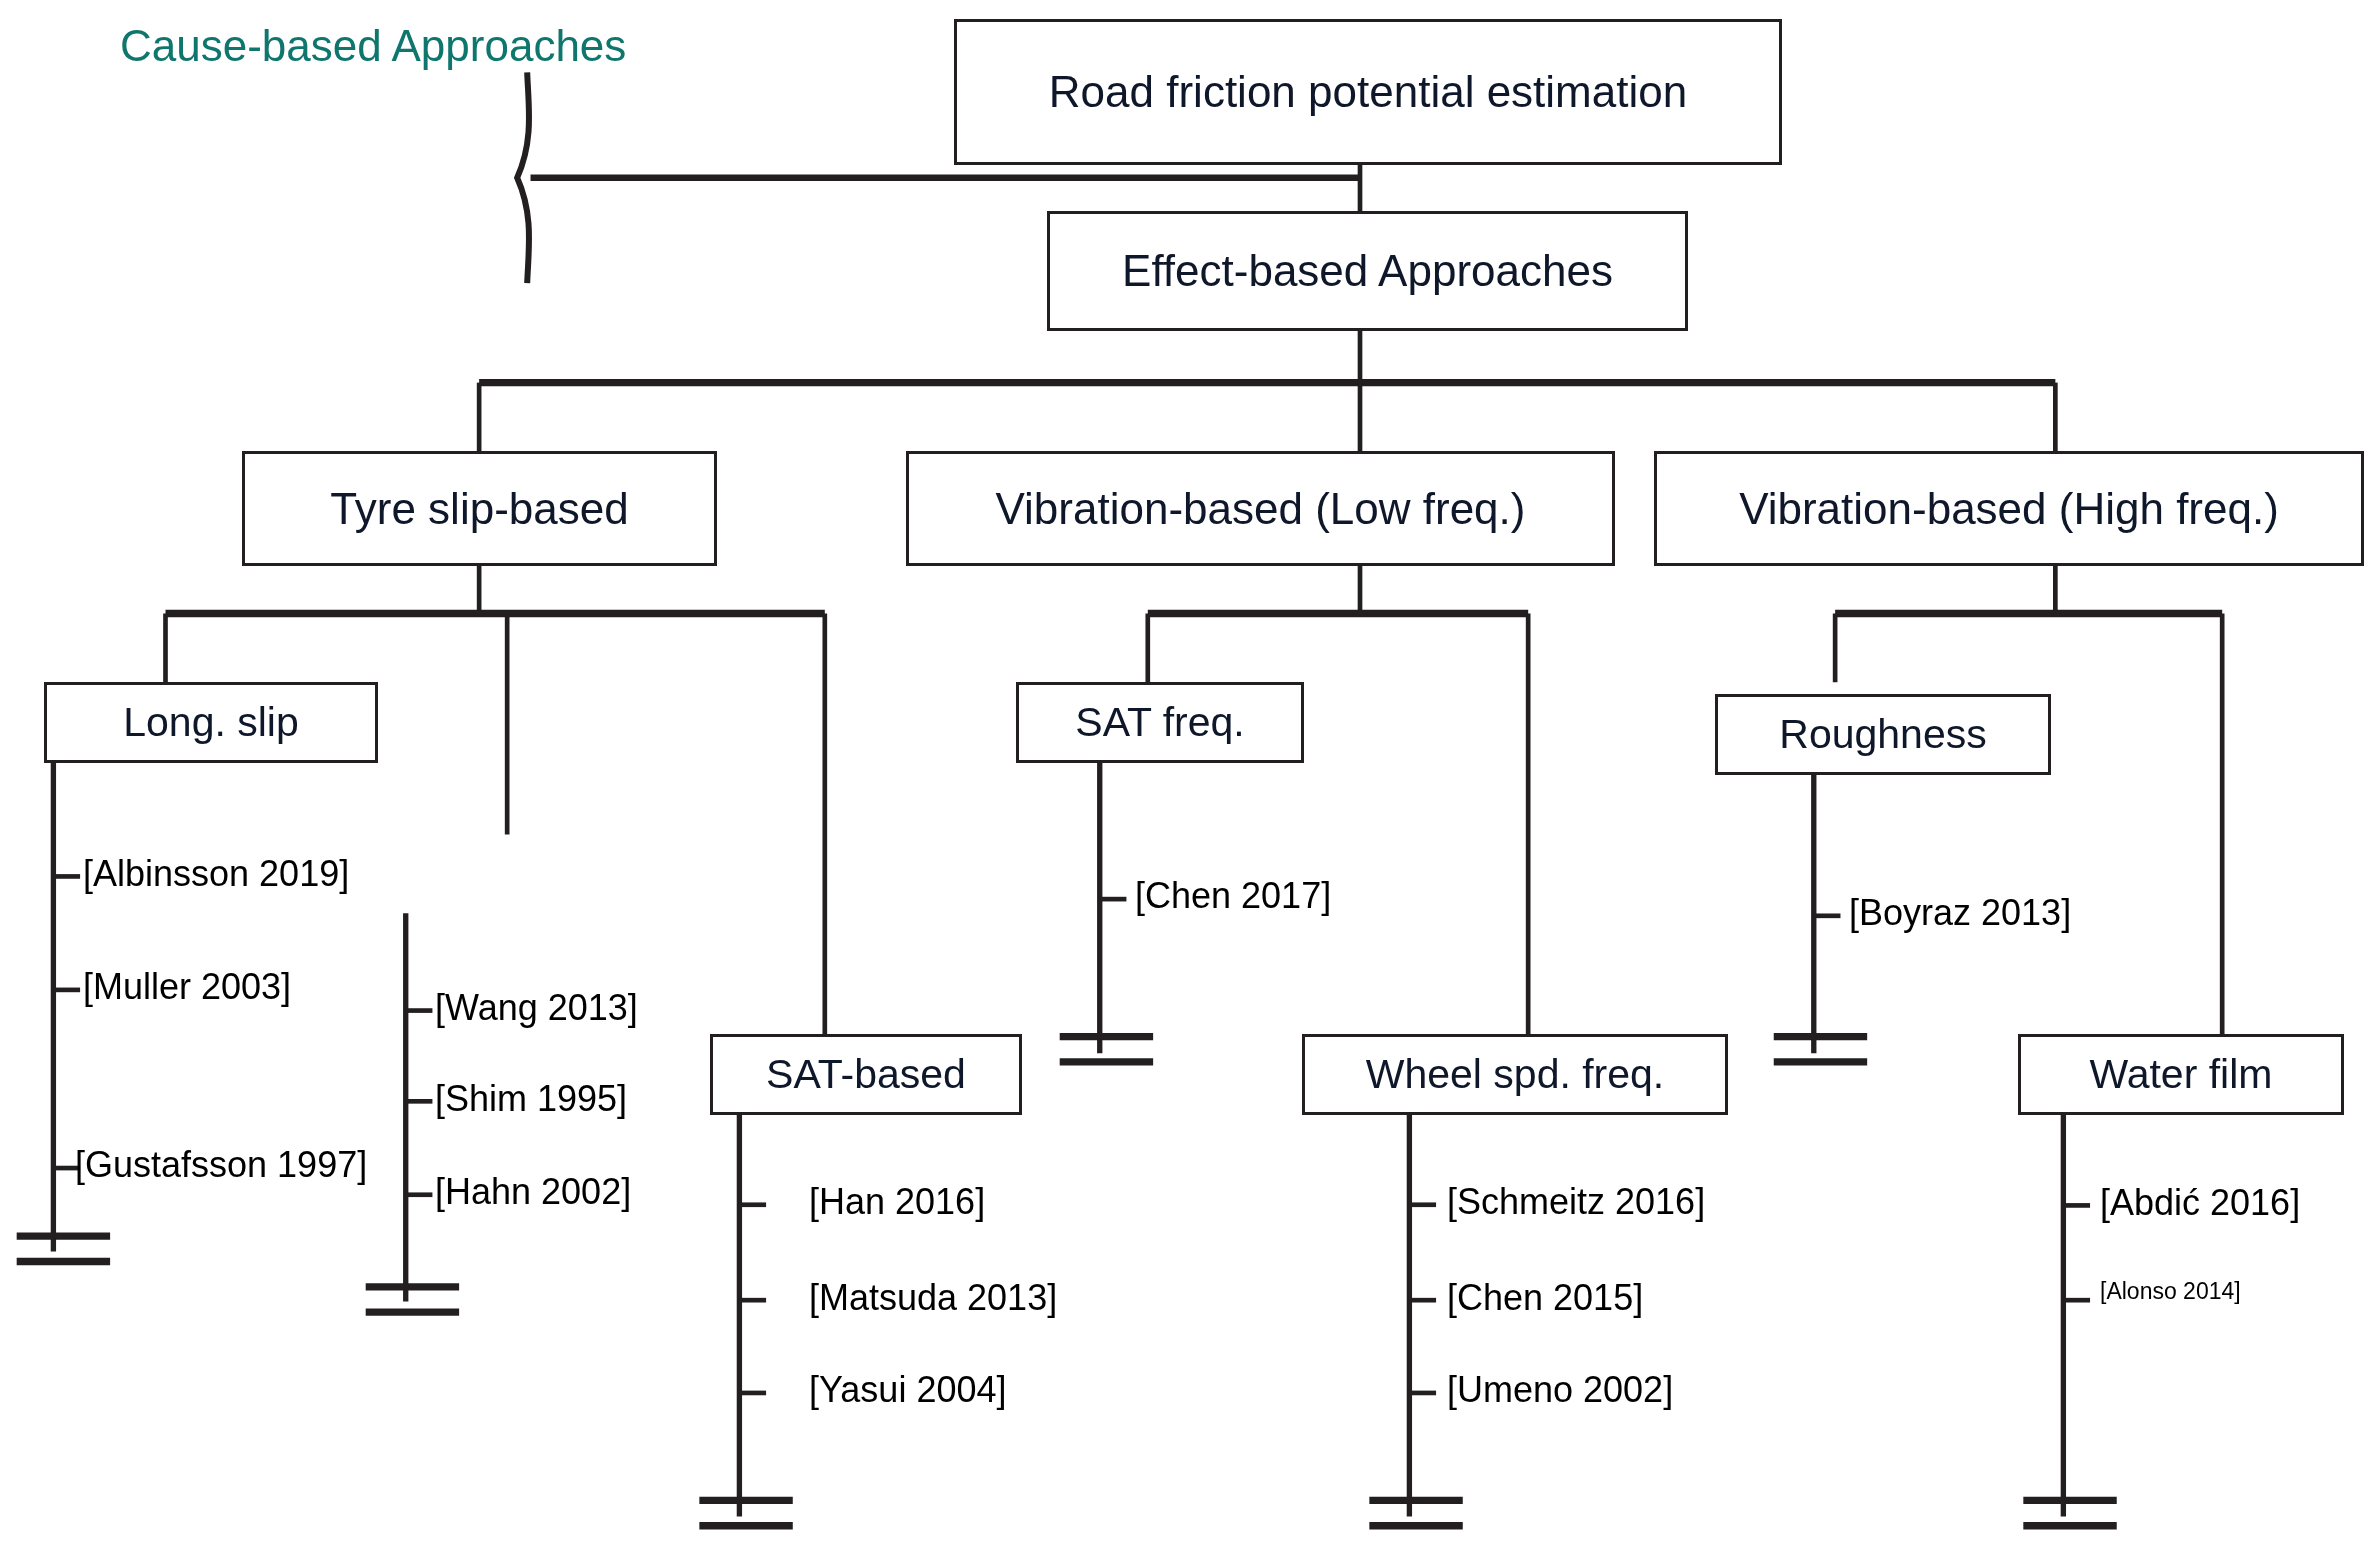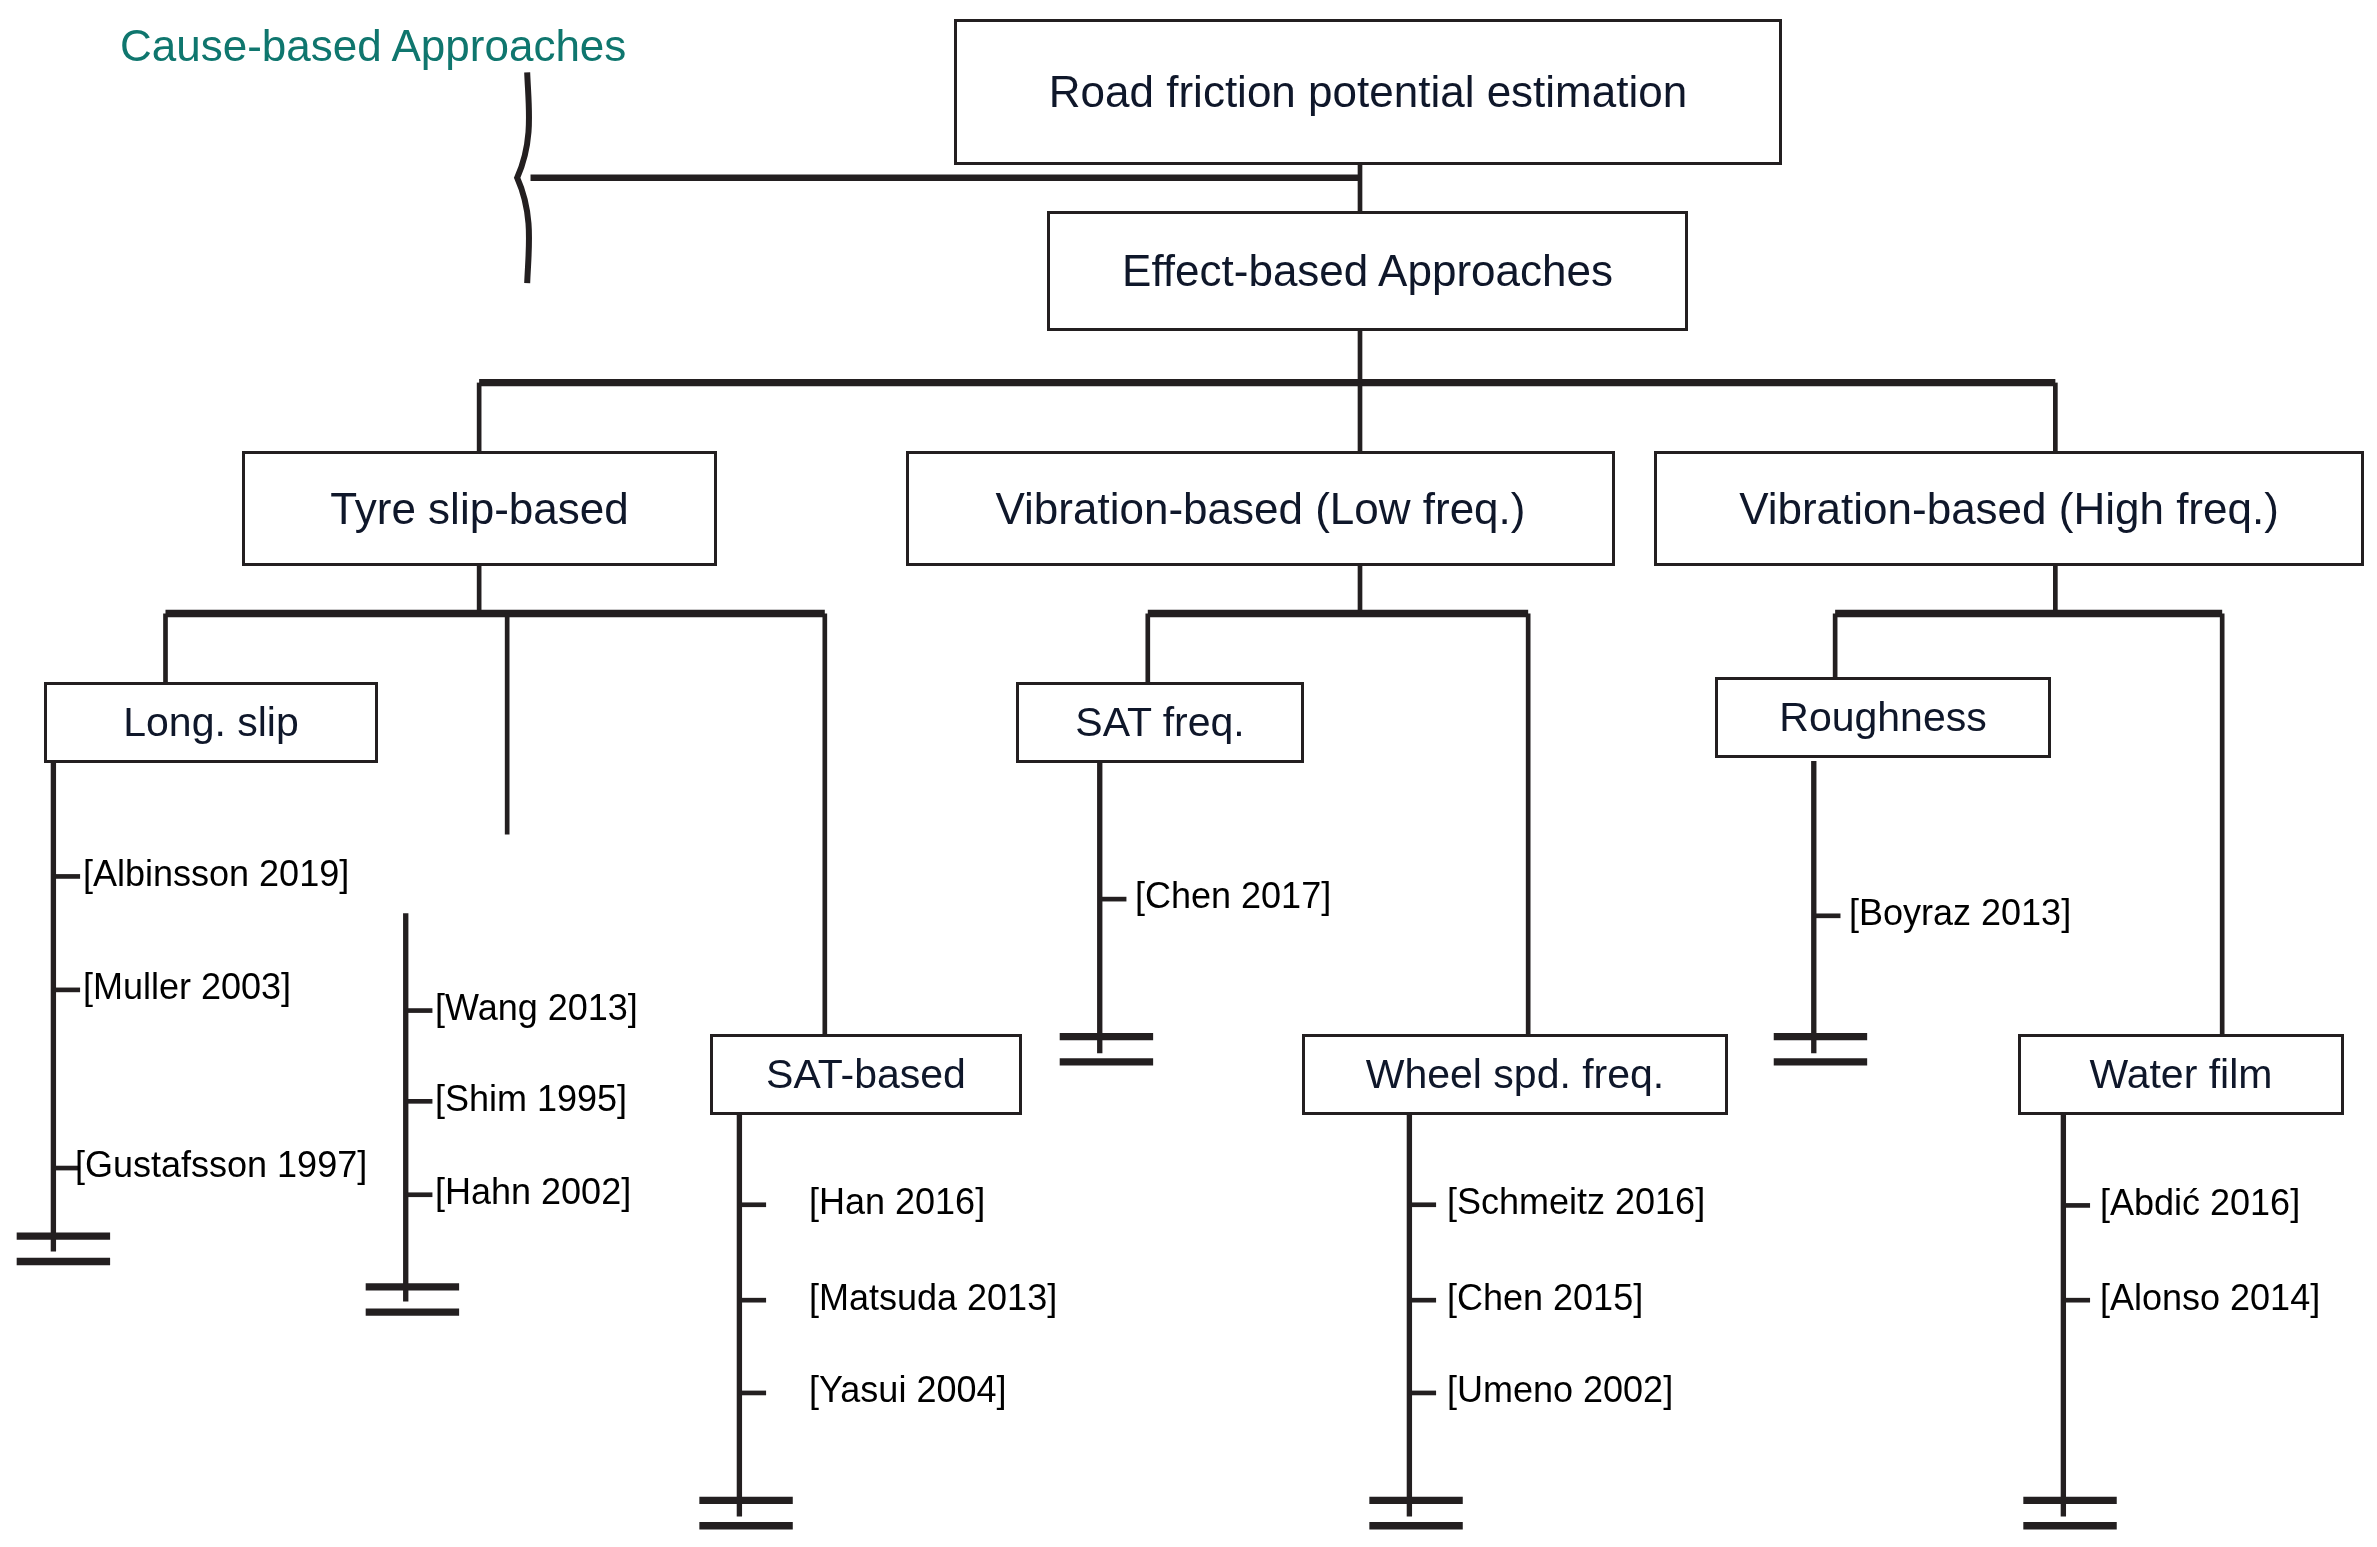"Roughness" div.node { top: 677px -> 694px }
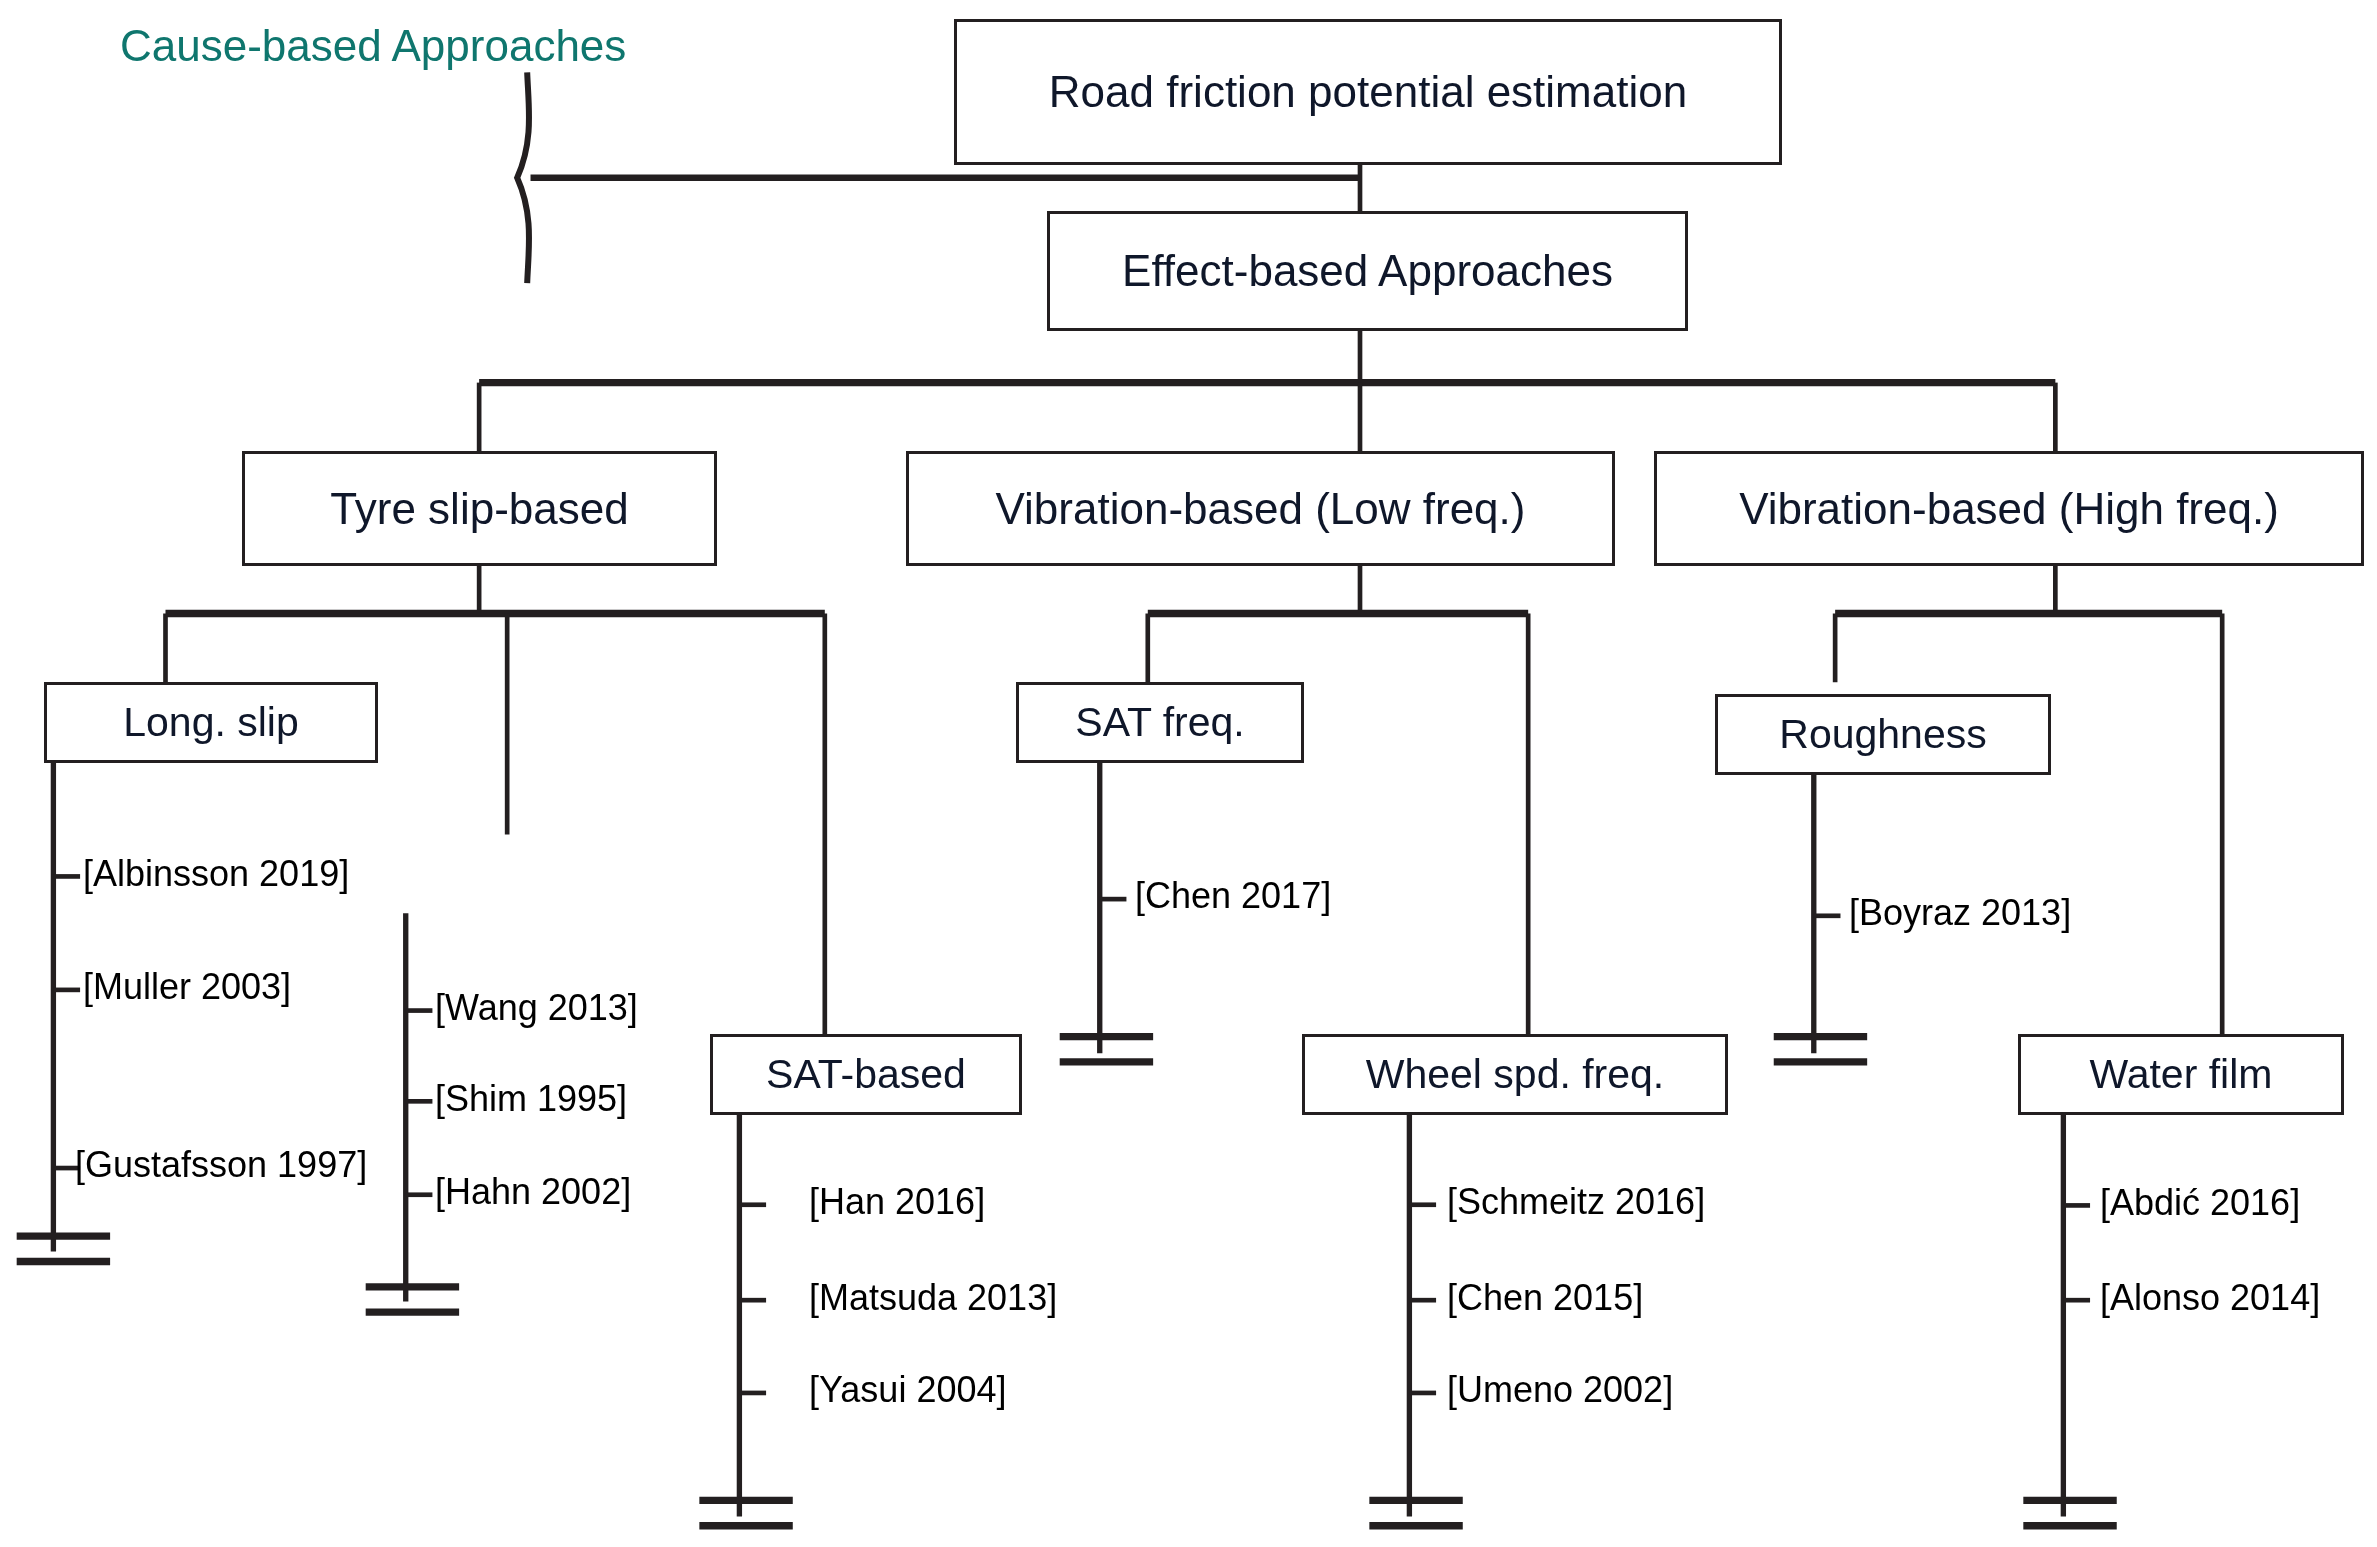"[Alonso 2014]" div.ref { font-size: 36px -> 23px }
